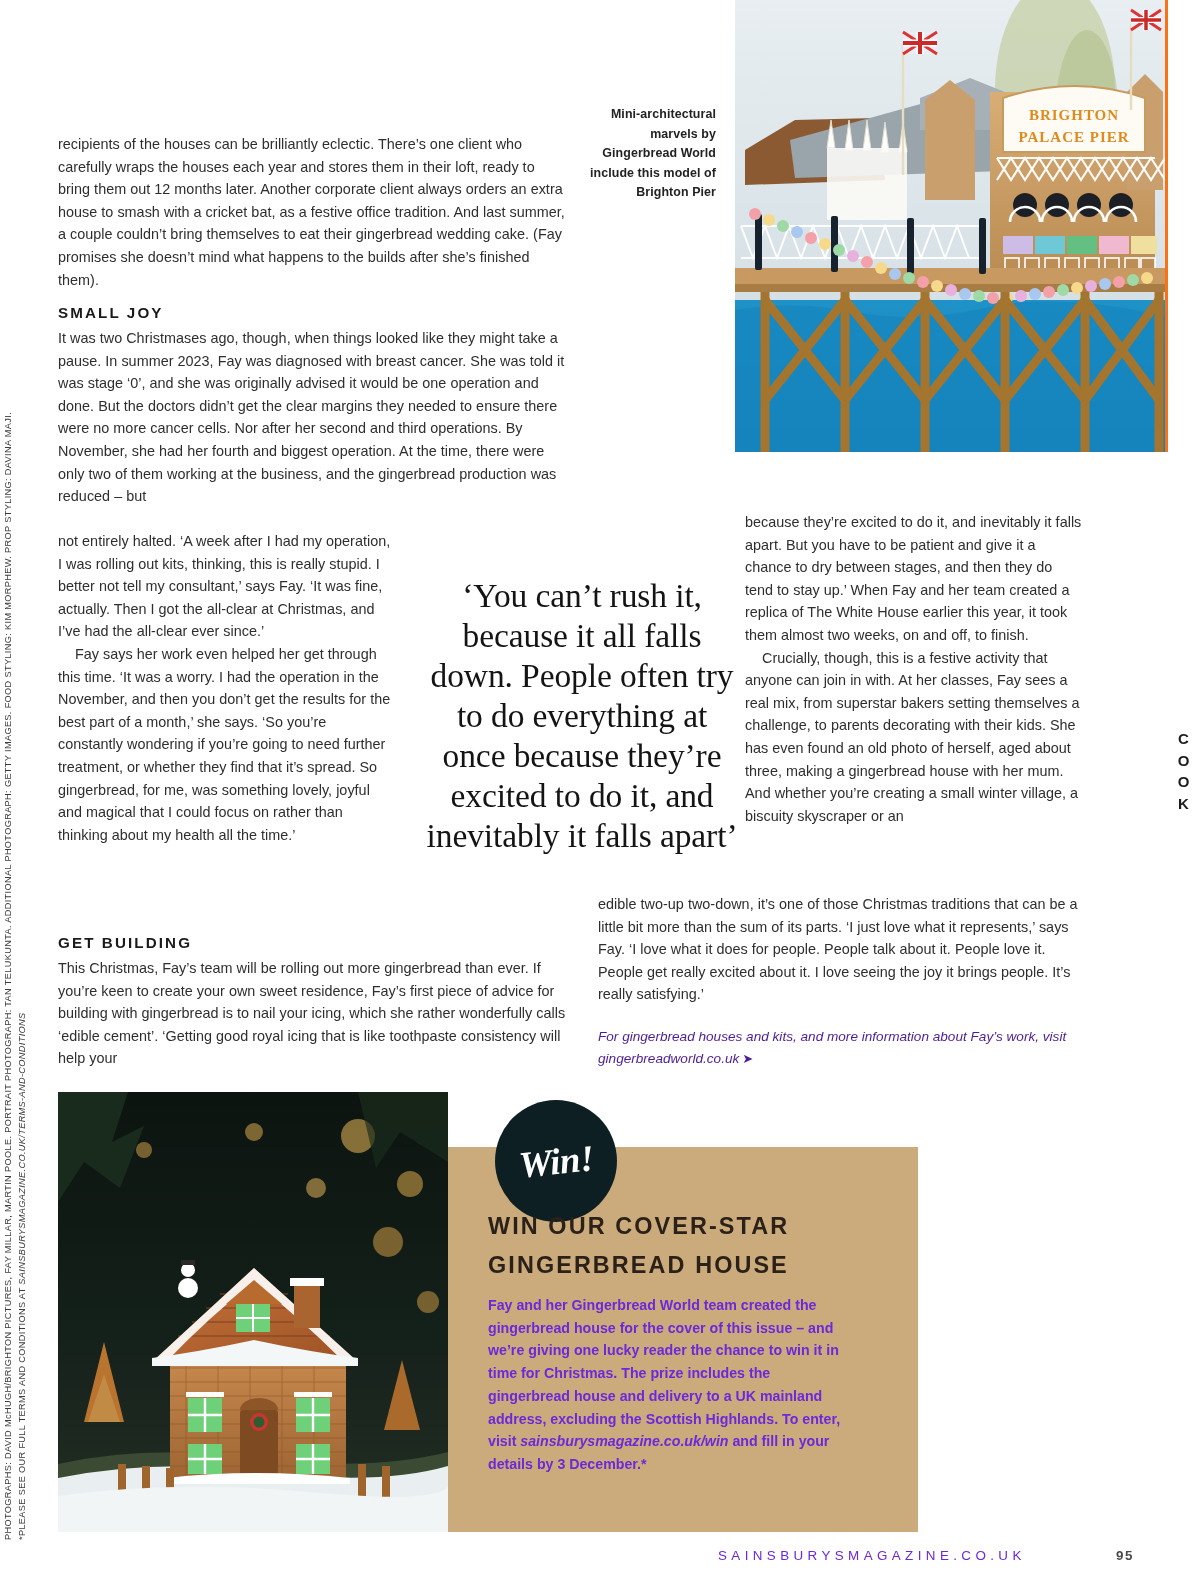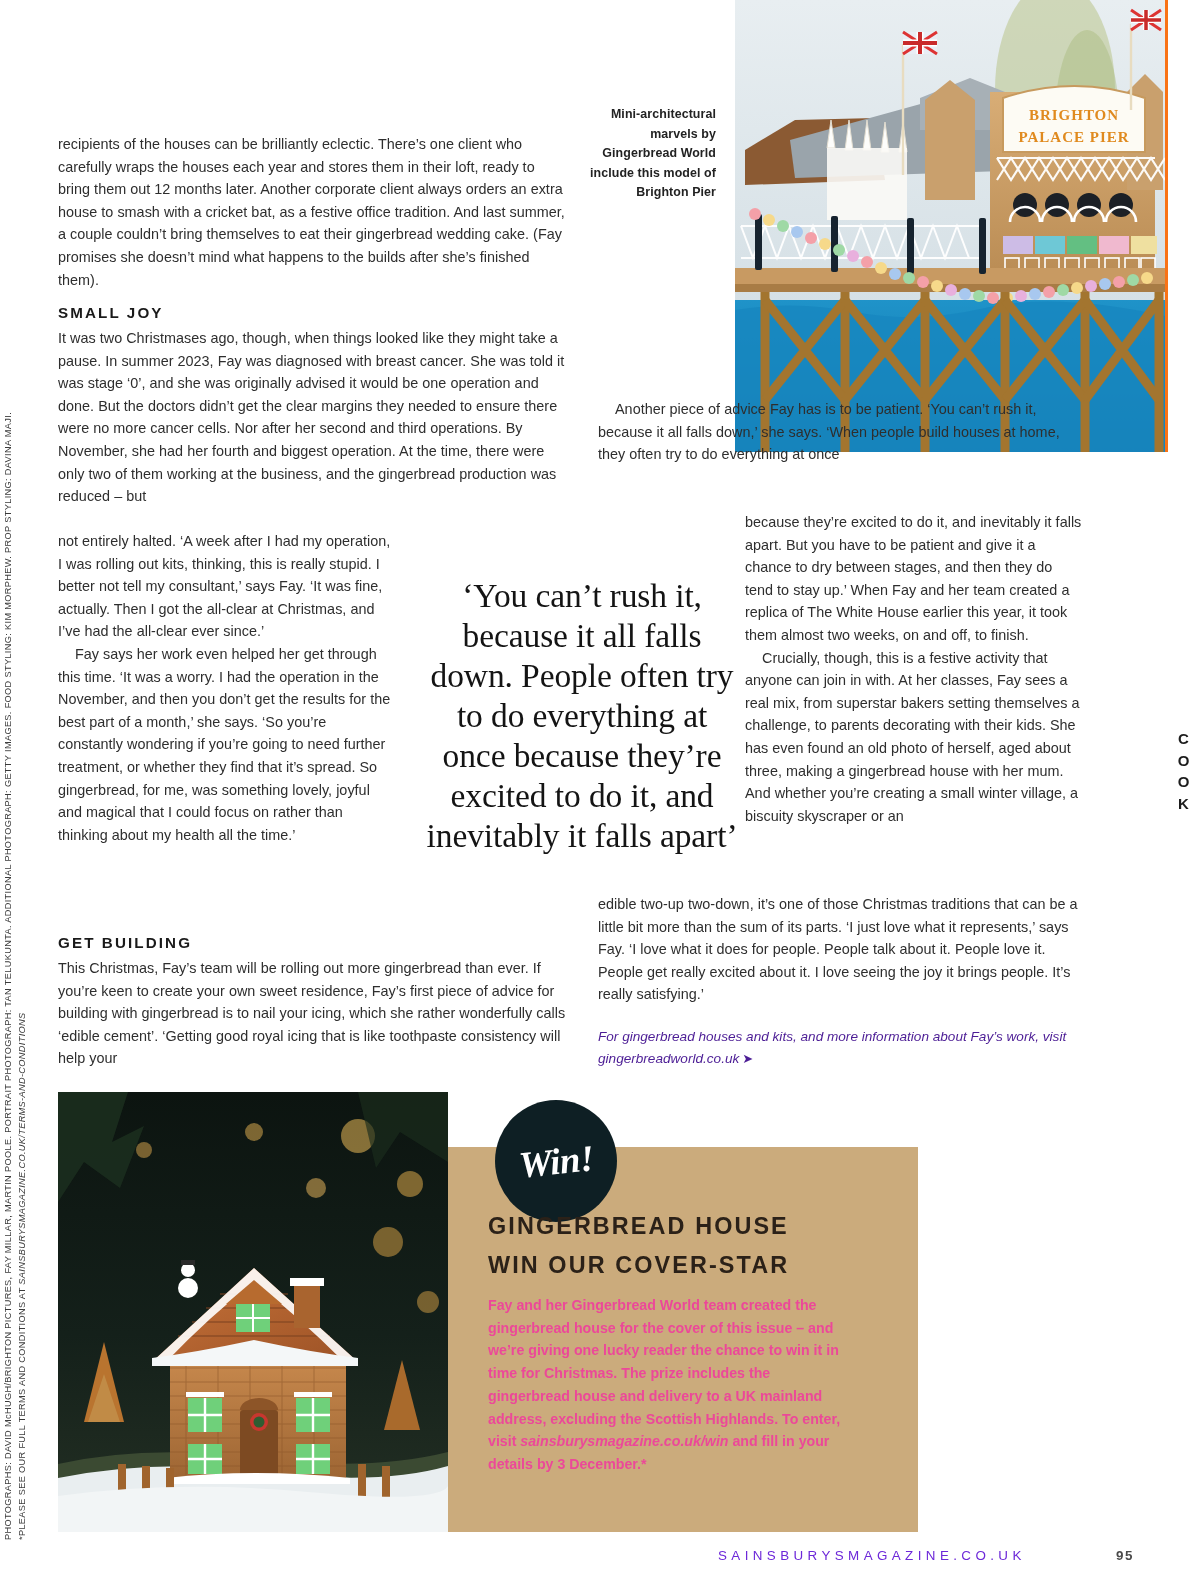"Another piece of advice Fay" p.indent { html: <p>Another piece of advice Fay has is to be patient. ‘You can’t rush it, because it all falls down,’ she says. ‘When people build houses at home, they often try to do everything at once</p> -> none }
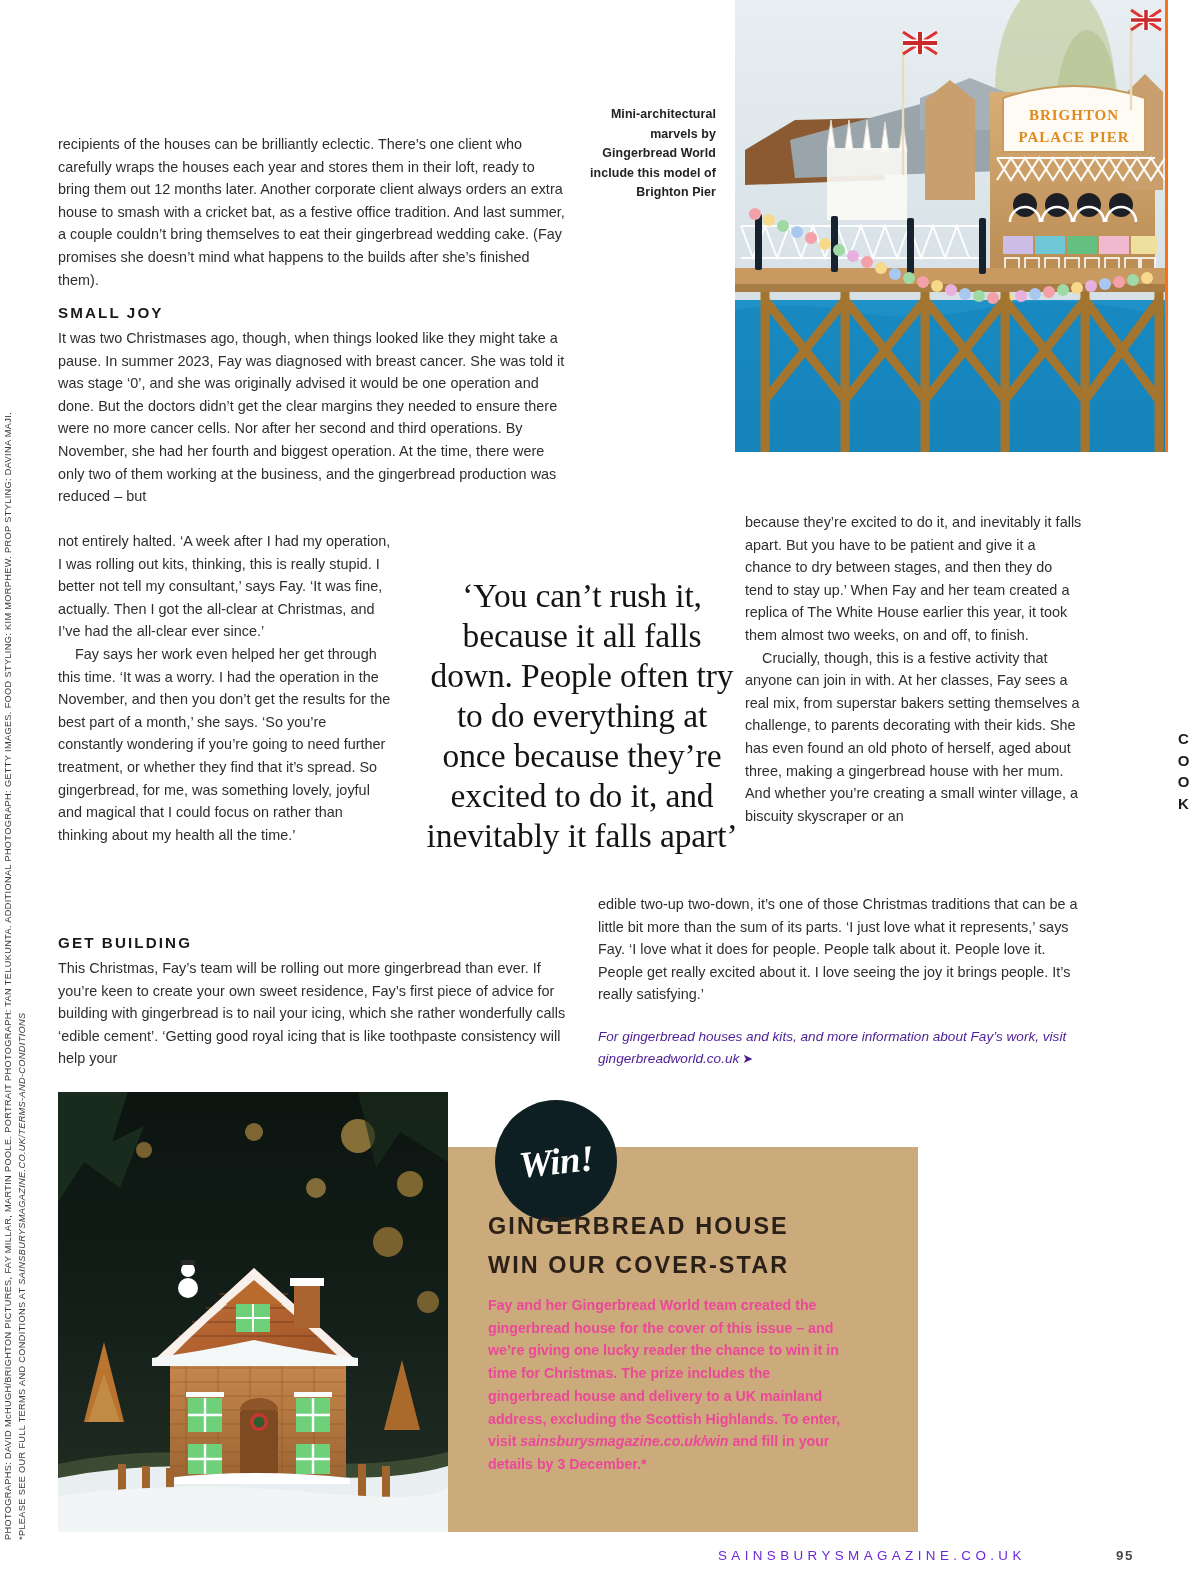"GINGERBREAD HOUSE" div { order: before "WIN OUR COVER-STAR" -> after "WIN OUR COVER-STAR" }
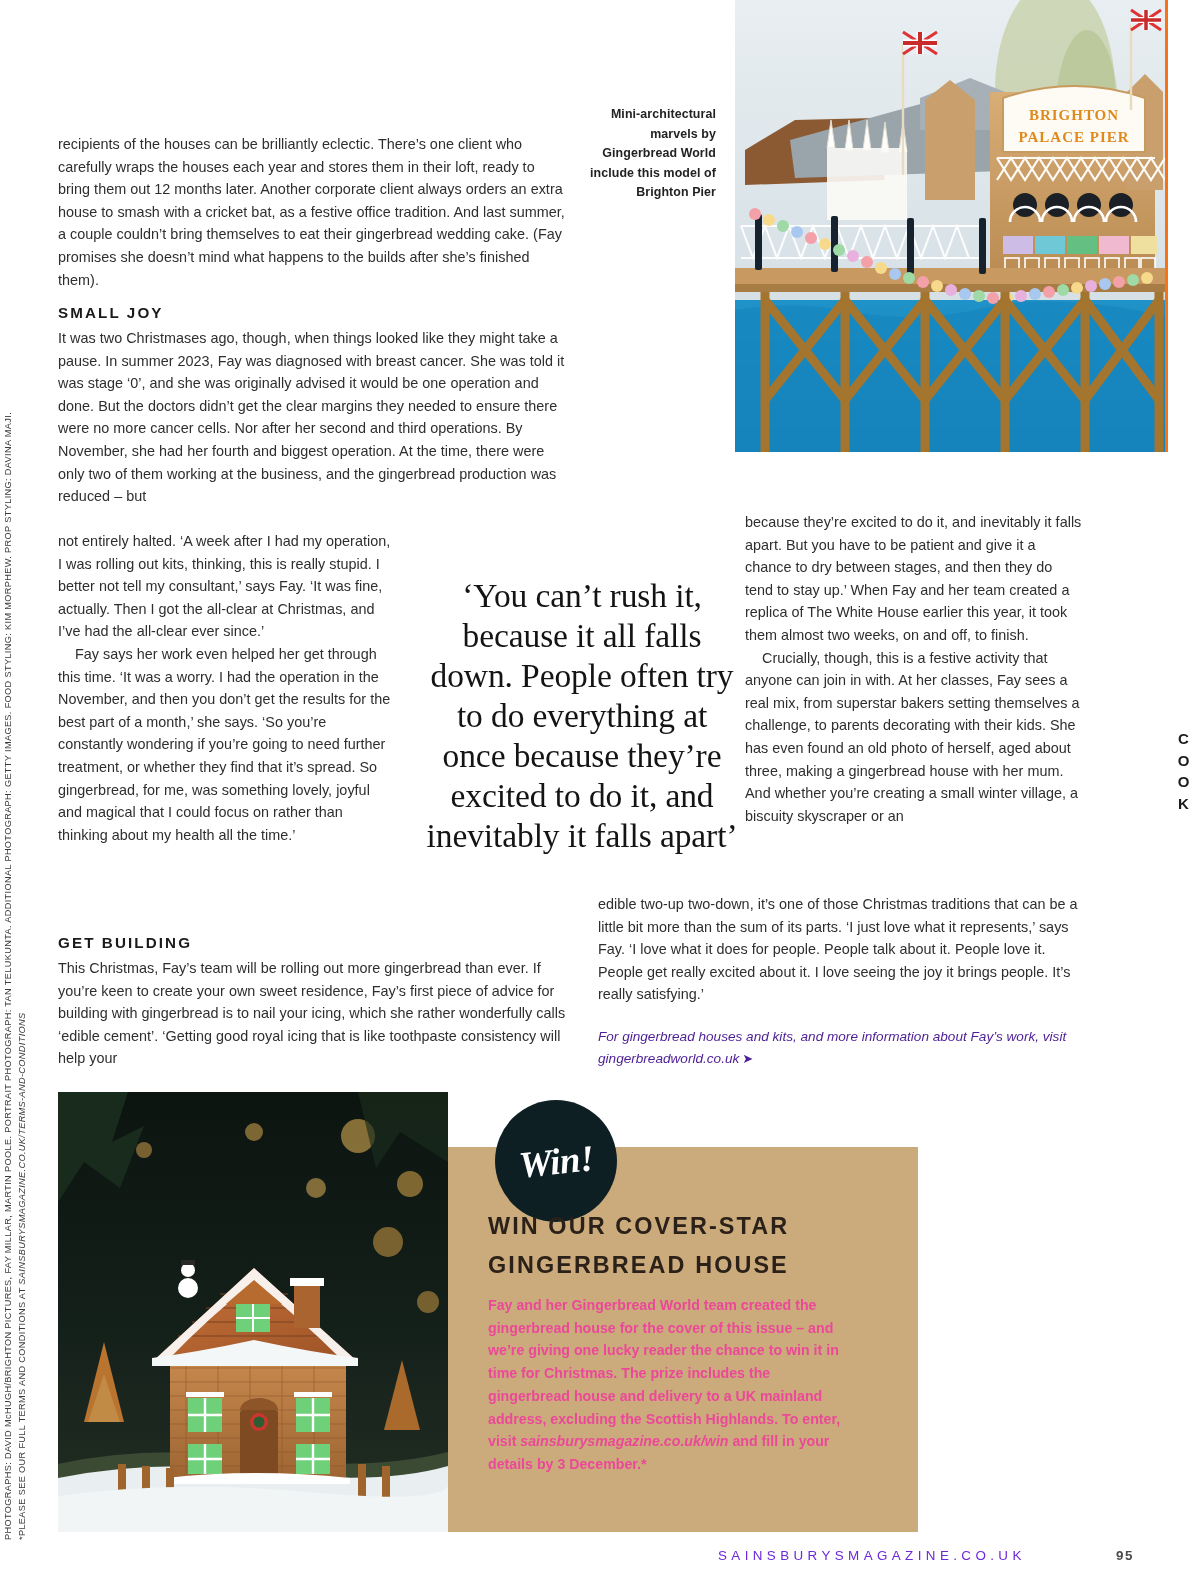"Fay and her Gingerbread World" .win-body { color: #ec4899 -> #6d28d9 }
